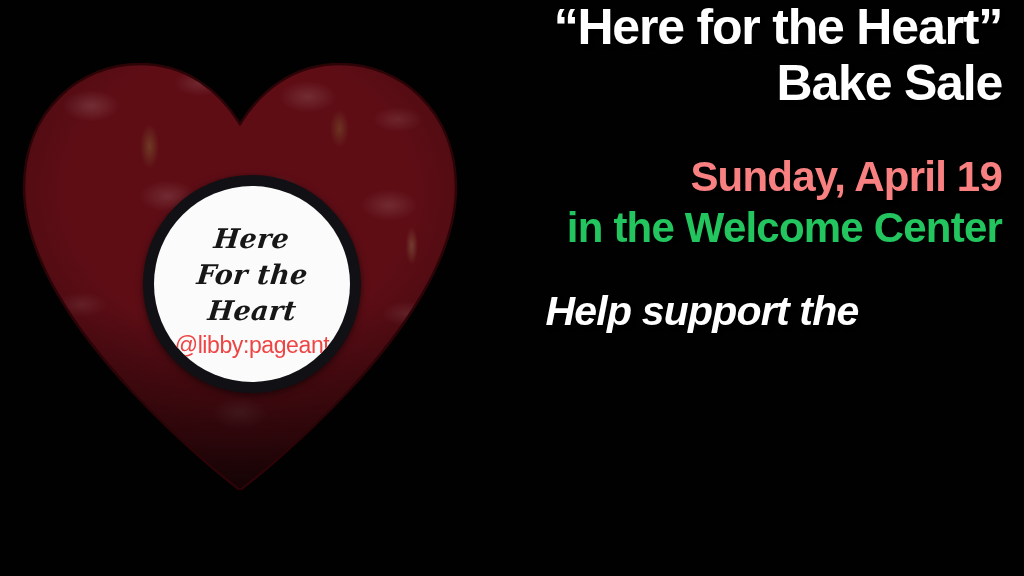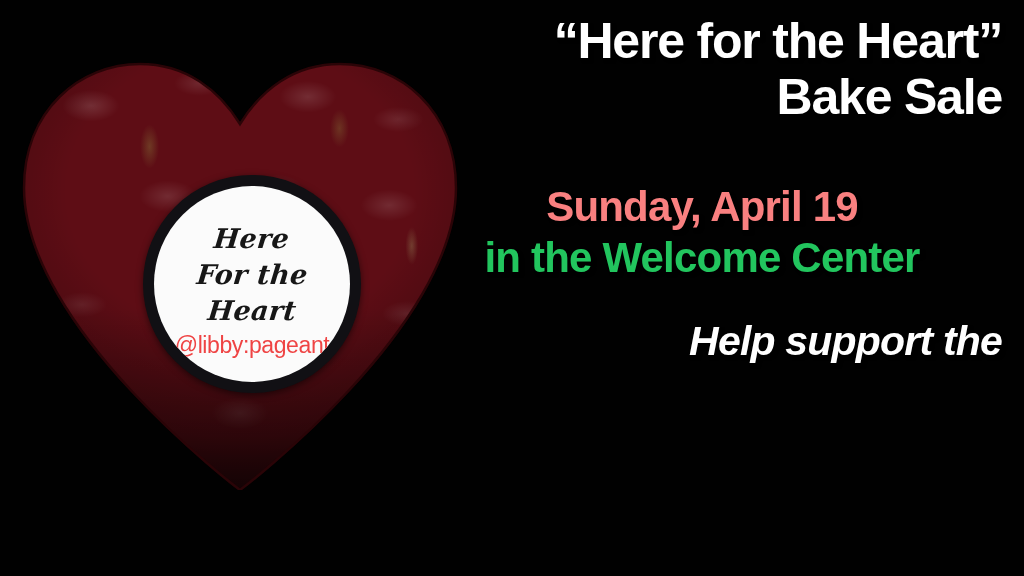"“Here for the Heart”" #headline-block { margin-top: 14px -> none }
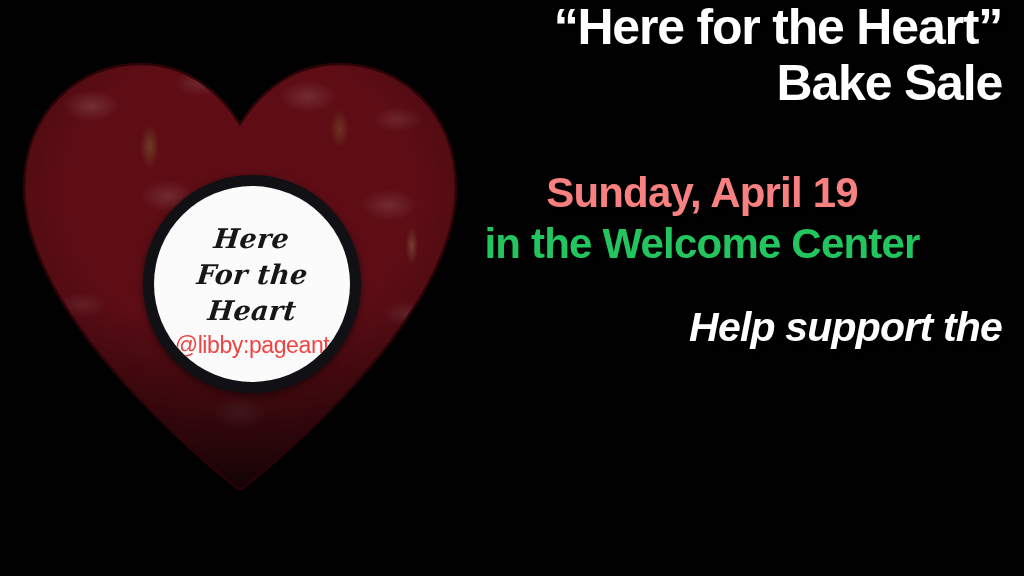"Sunday, April 19" #detail-block { margin-top: 56px -> 40px; text-align: center -> none }
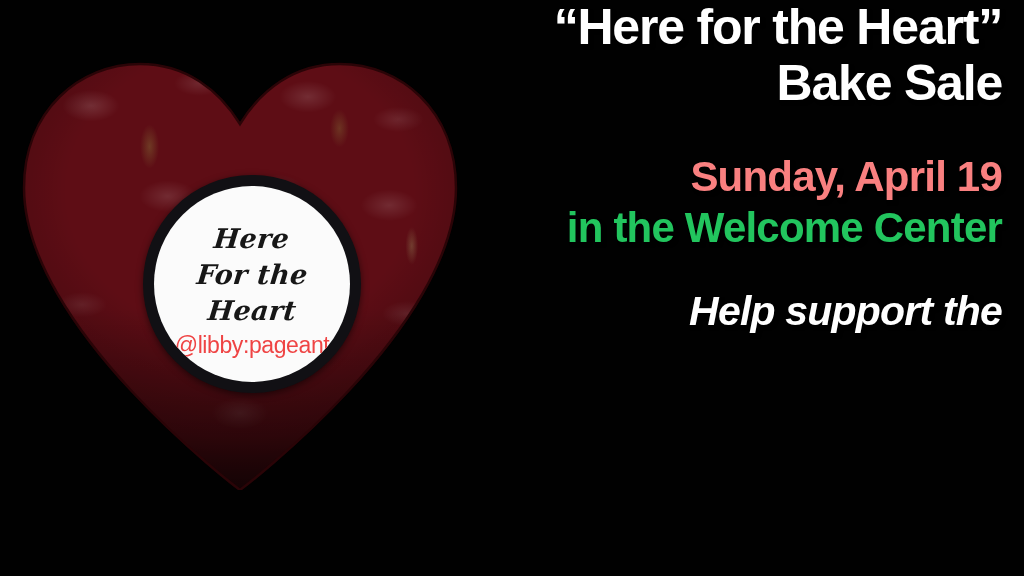"Help support the" .support { text-align: none -> center }
